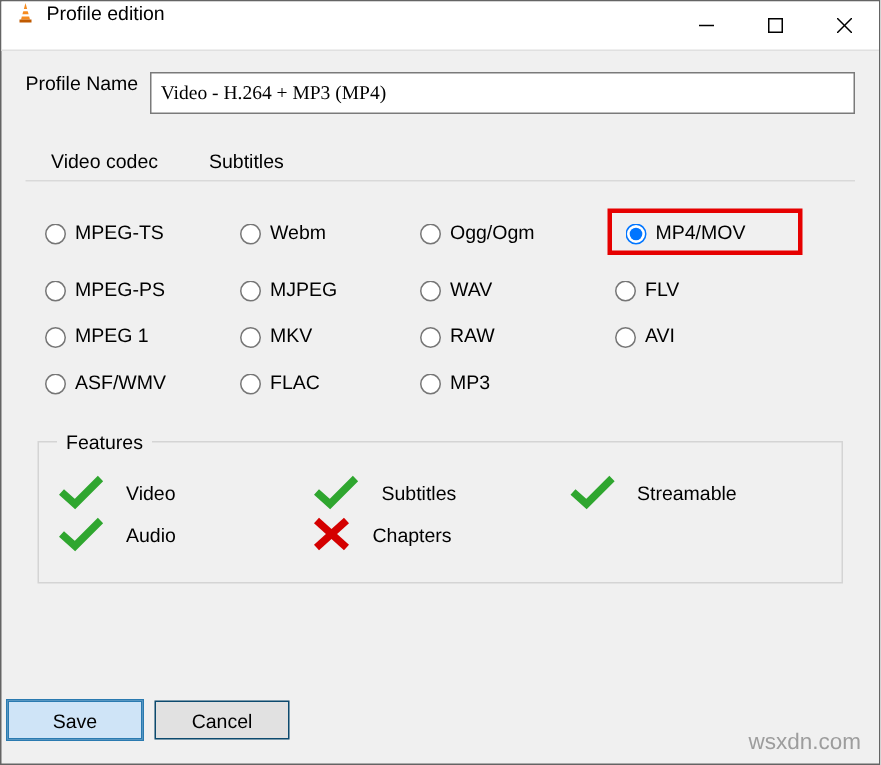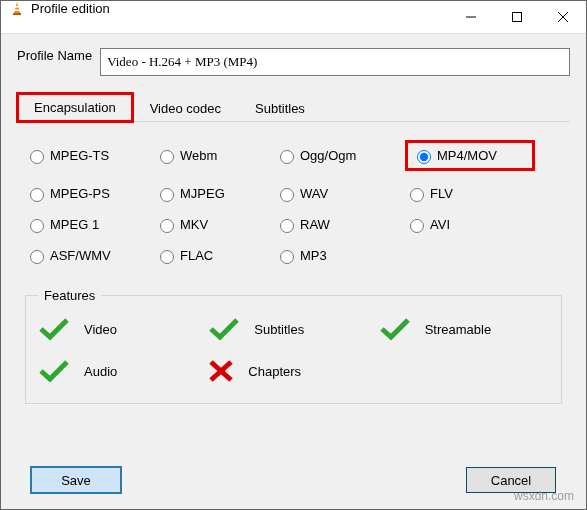"Encapsulation" div.tab { html: <div>Encapsulation</div> -> none }
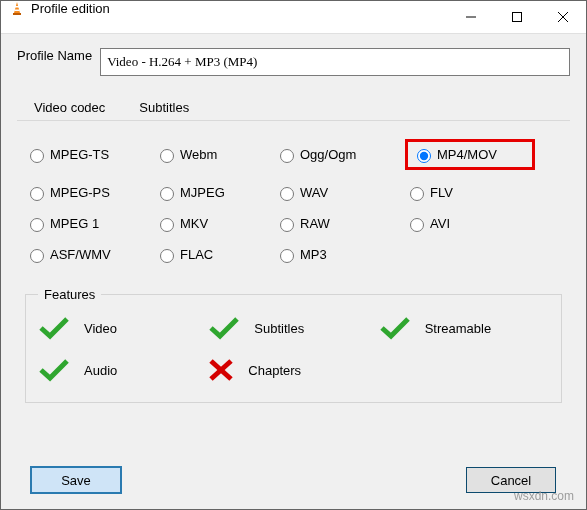"Video" .featgrid { row-gap: 18px -> 4px }
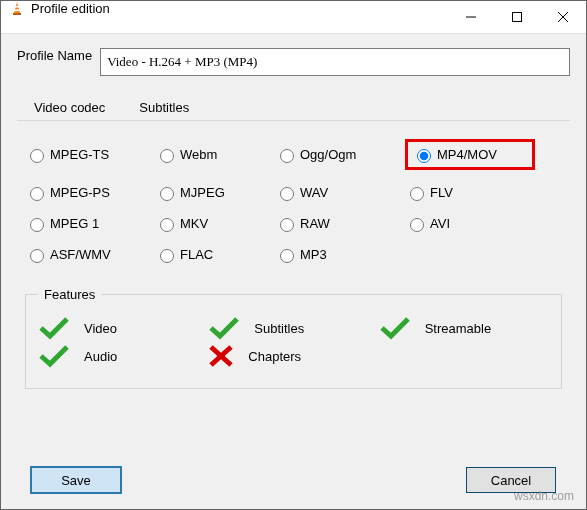"Save" .buttons { gap: 20px -> 8px; justify-content: space-between -> flex-start; padding: 12px 30px 16px -> 12px 4px 16px }
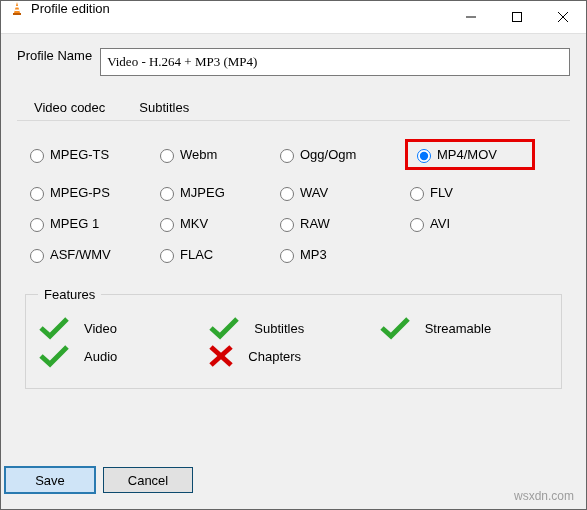"wsxdn.com" .watermark { font-size: 12px -> 15px }
